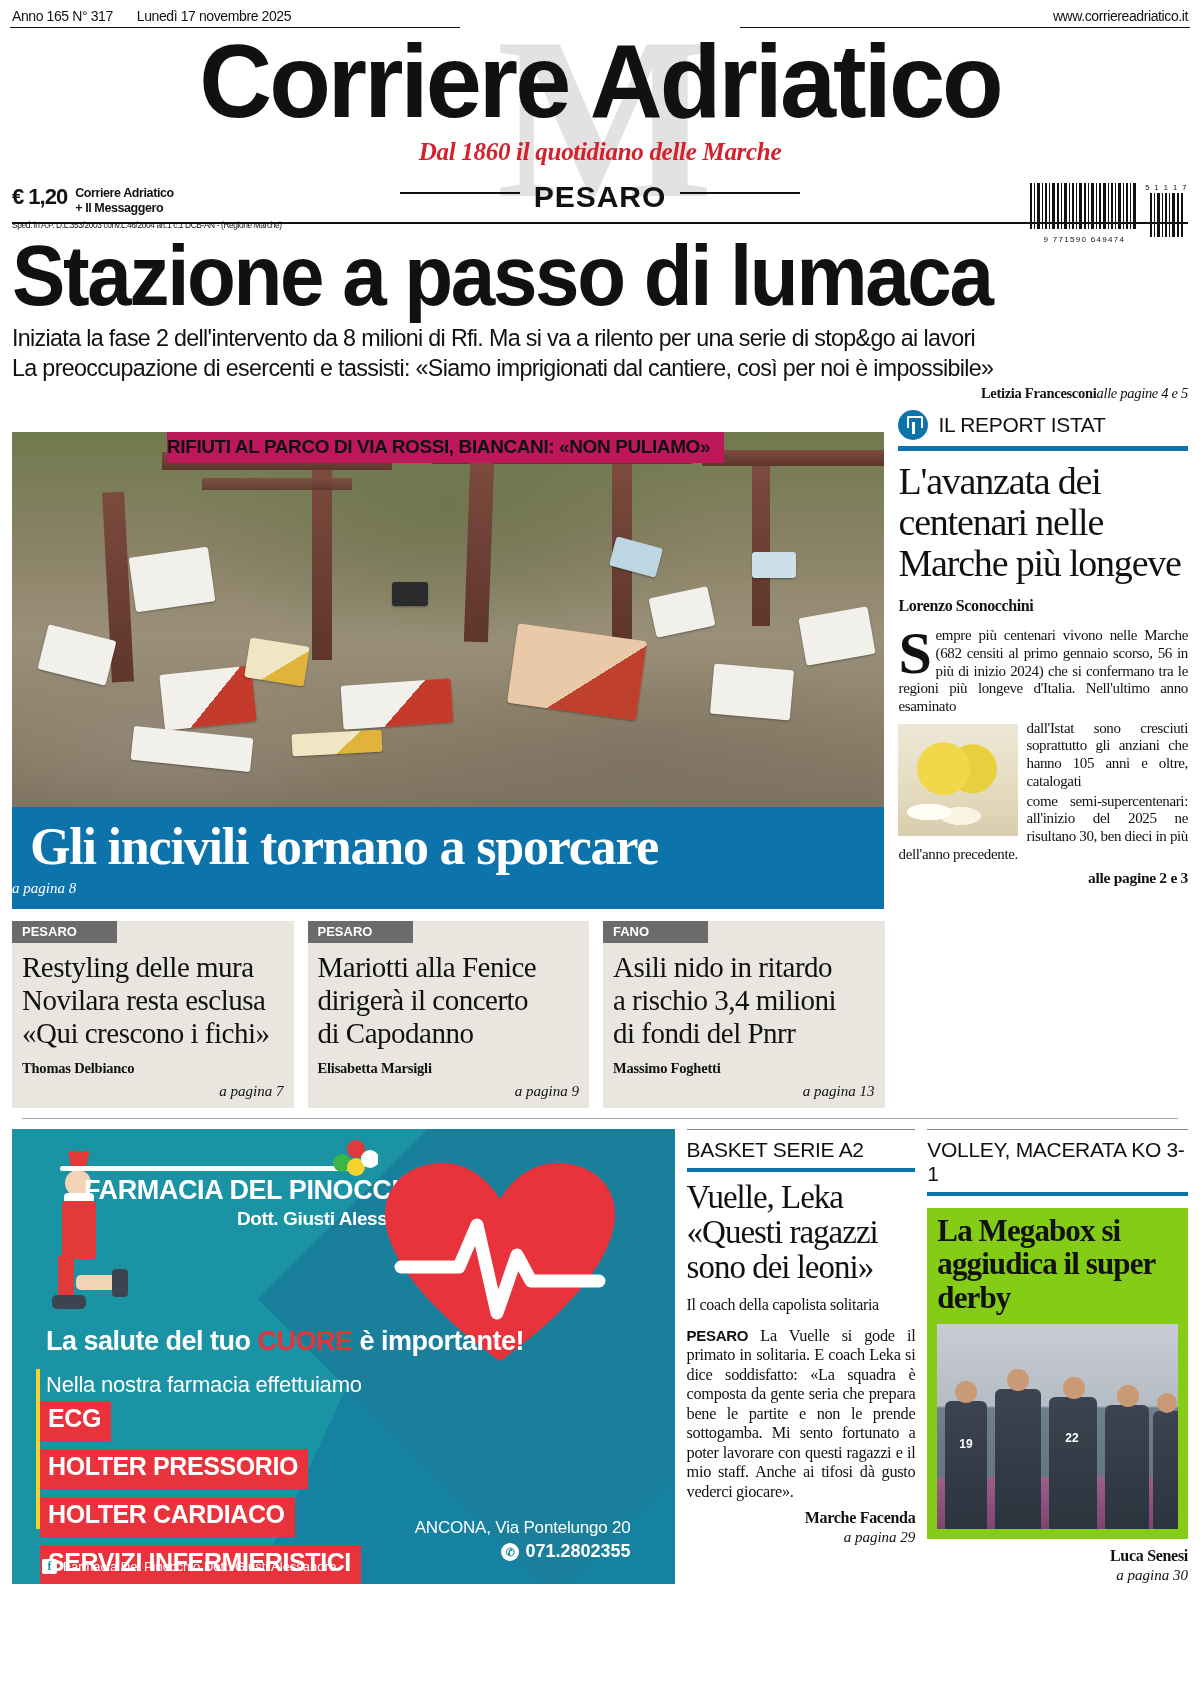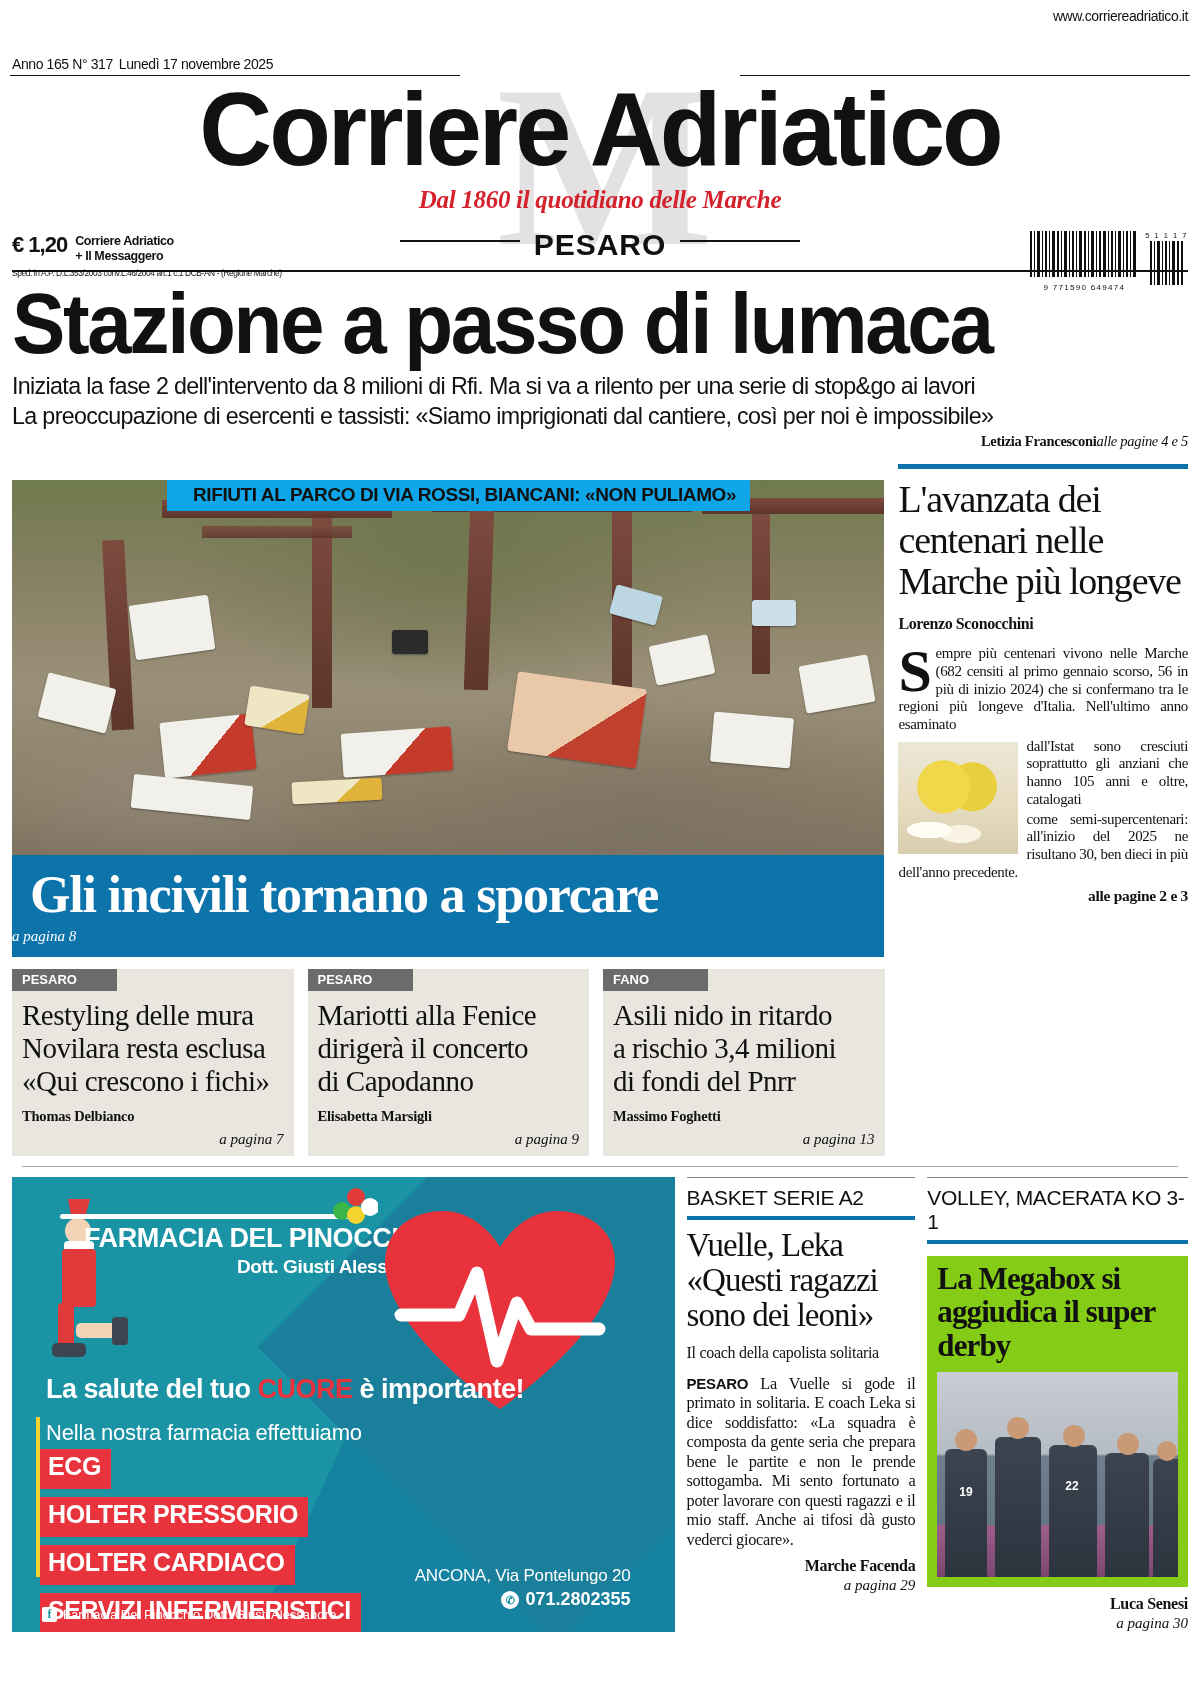"Anno 165 N° 317" .topbar .left { gap: 6px -> 24px; margin-top: 48px -> none }
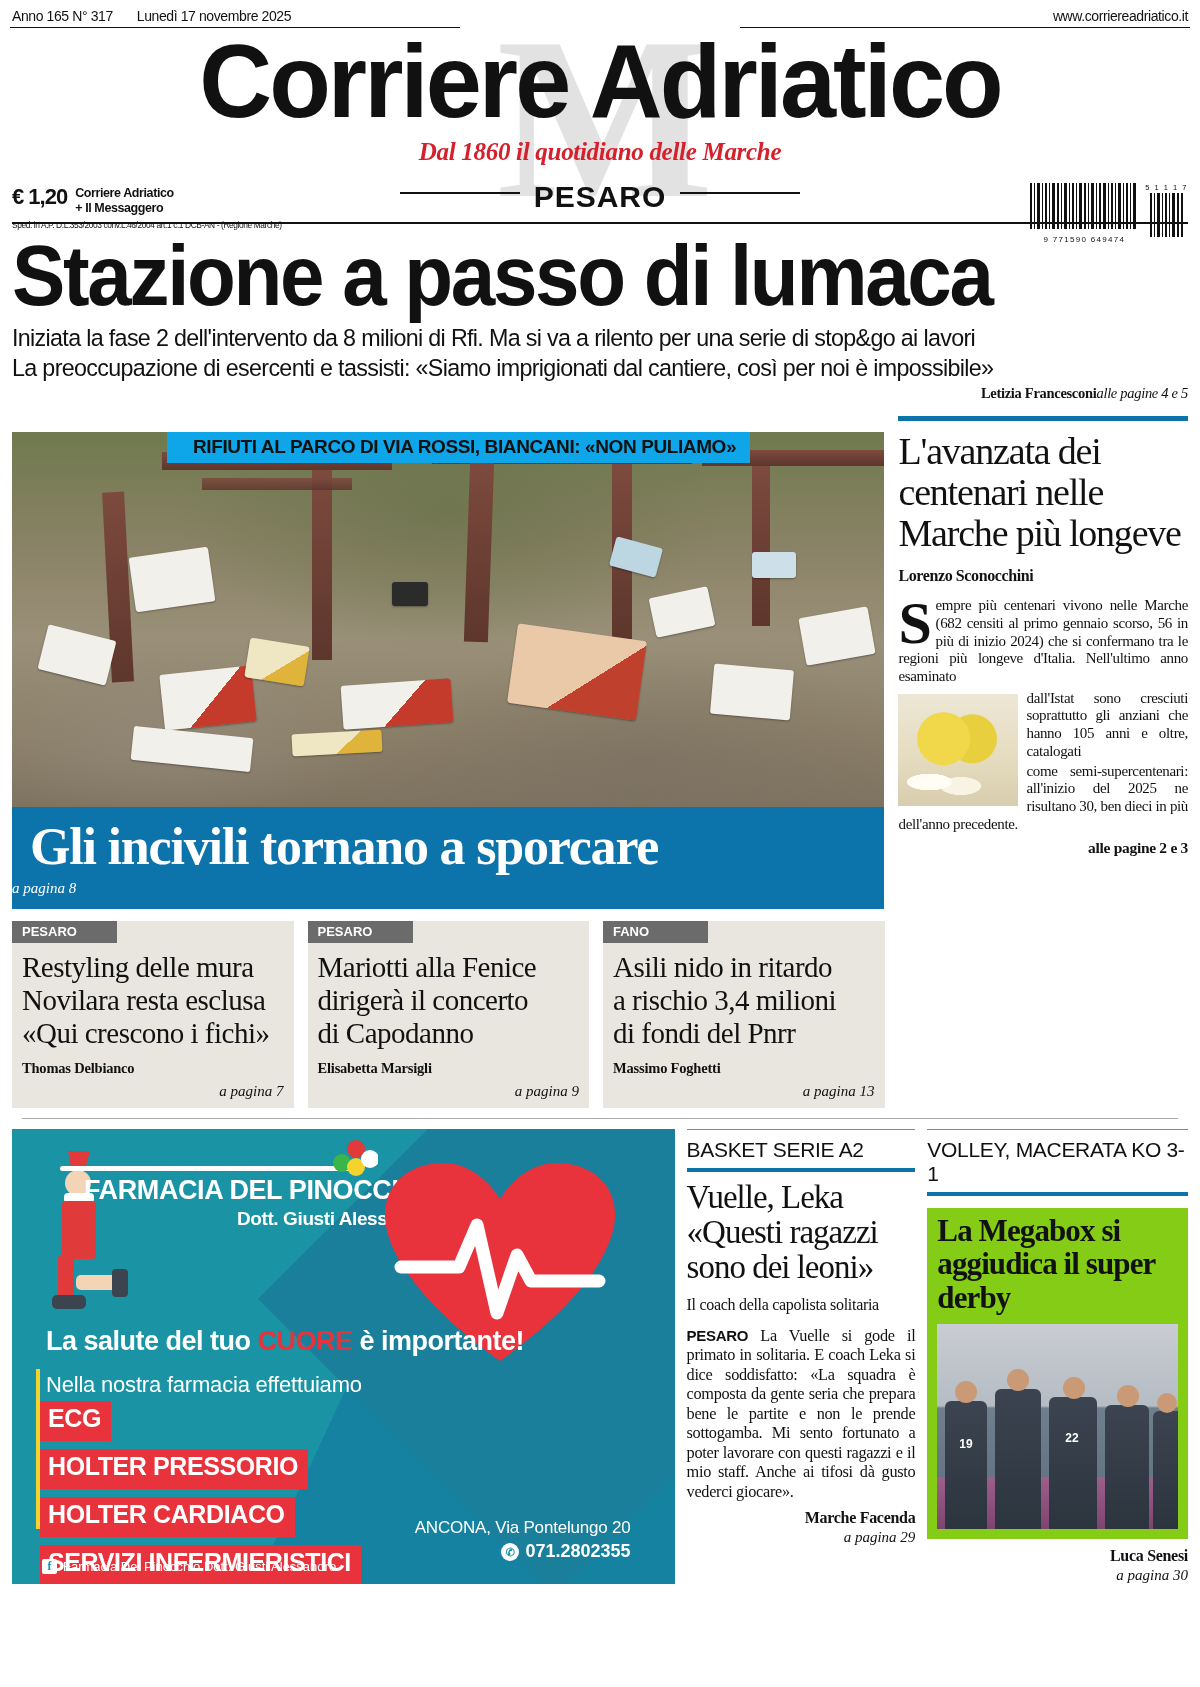"IL REPORT ISTAT" div.istat-head { html: none -> <div> <div></div> <div>IL REPORT ISTAT</div> </div> }
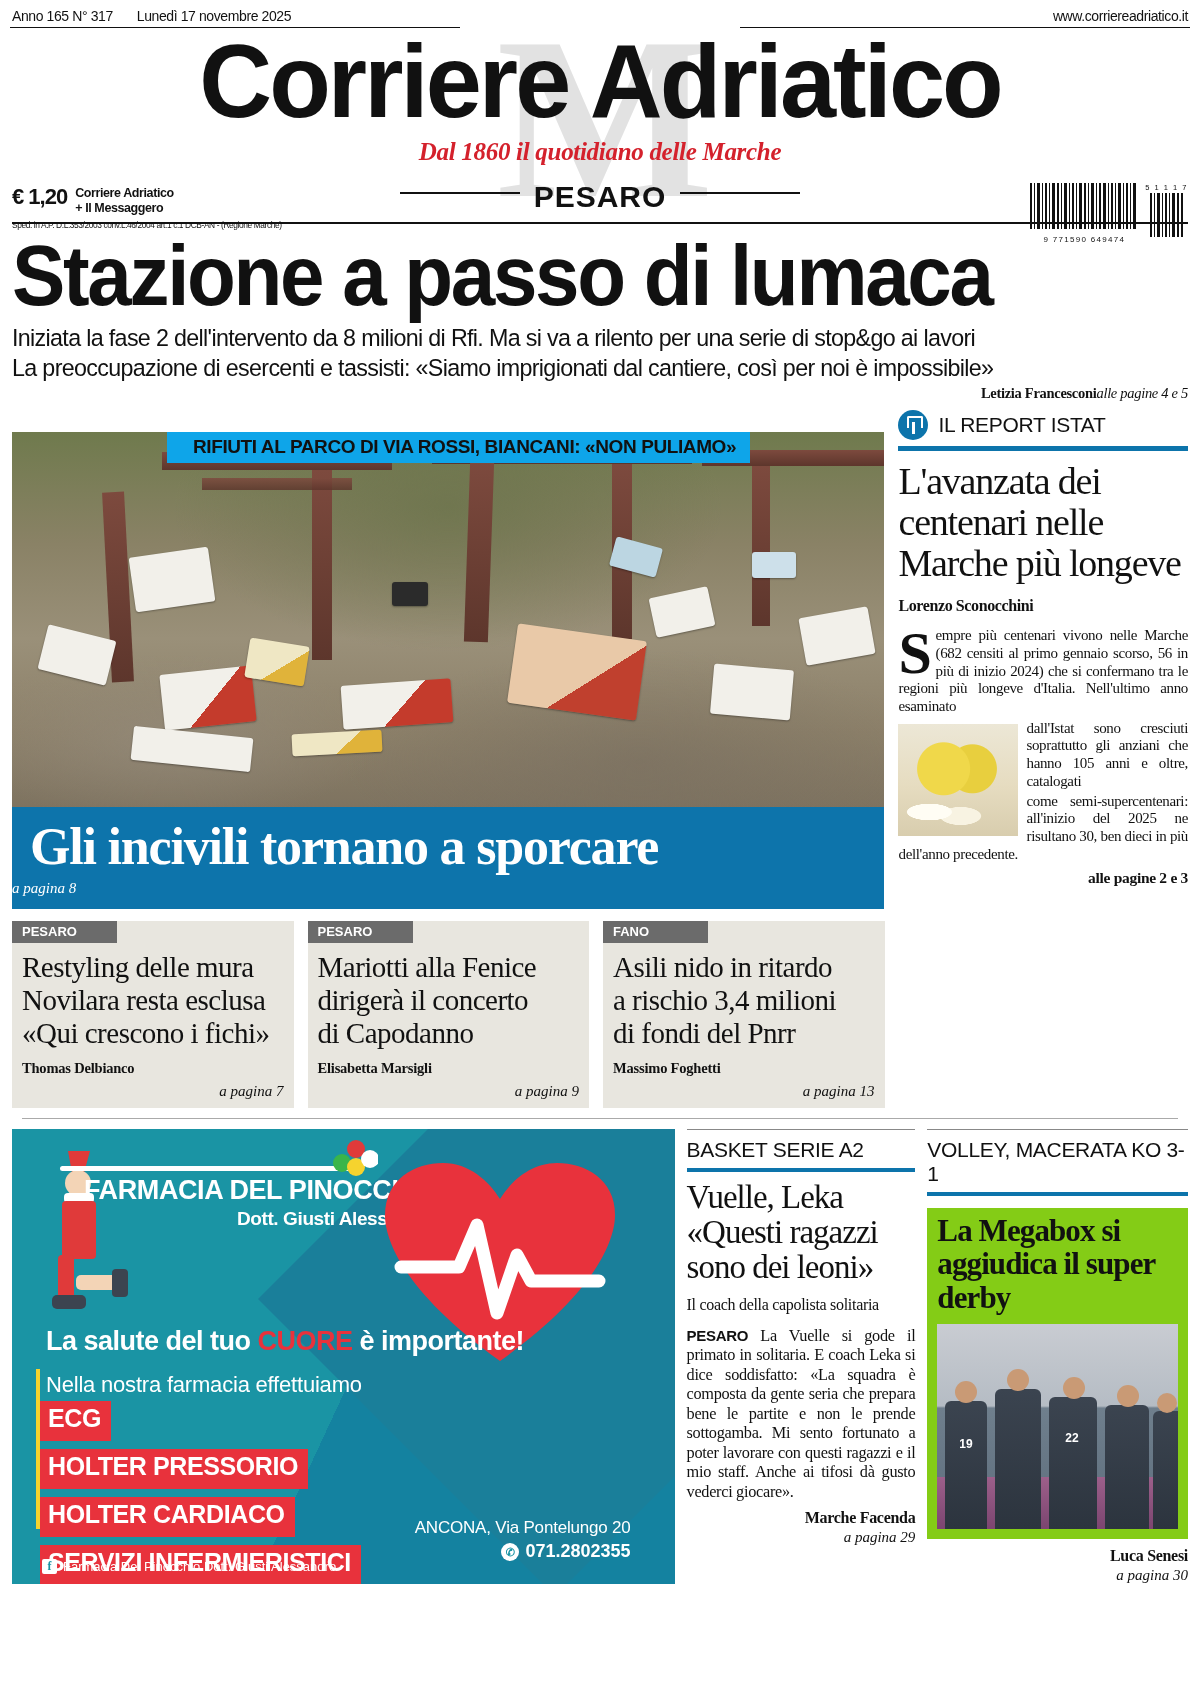"RIFIUTI AL PARCO DI VIA" .kicker-bar { background: #0ea5e9 -> #be185d; padding: 4px 14px 5px 26px -> 4px 14px 5px 0 }
